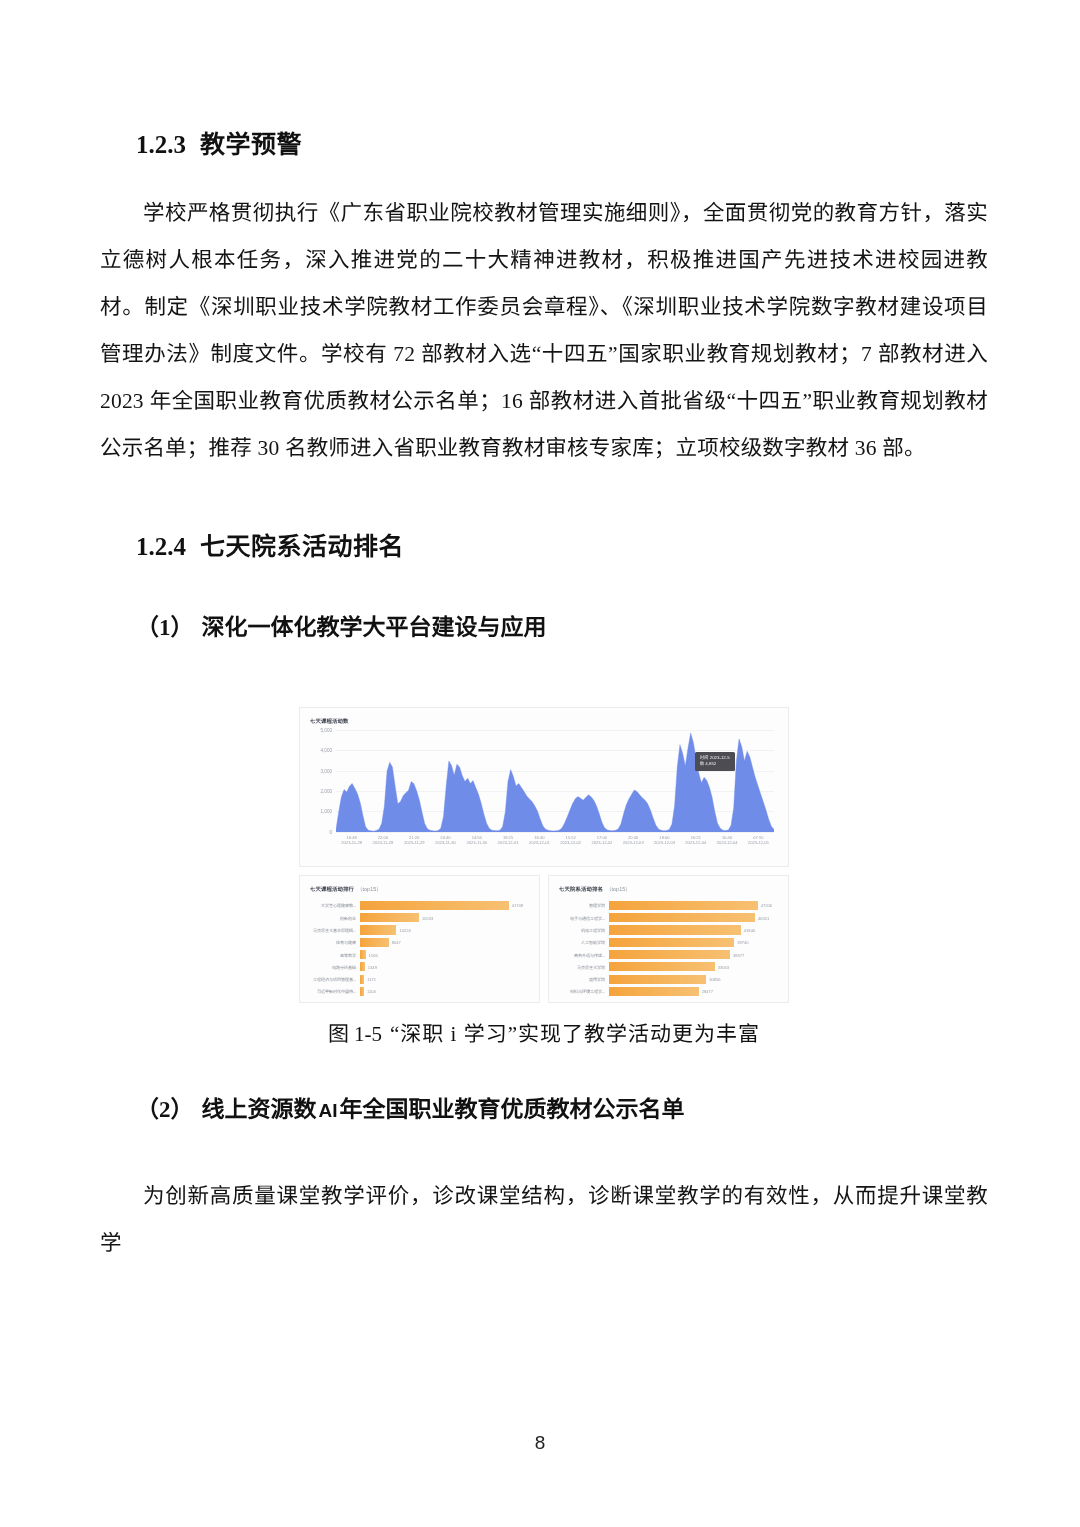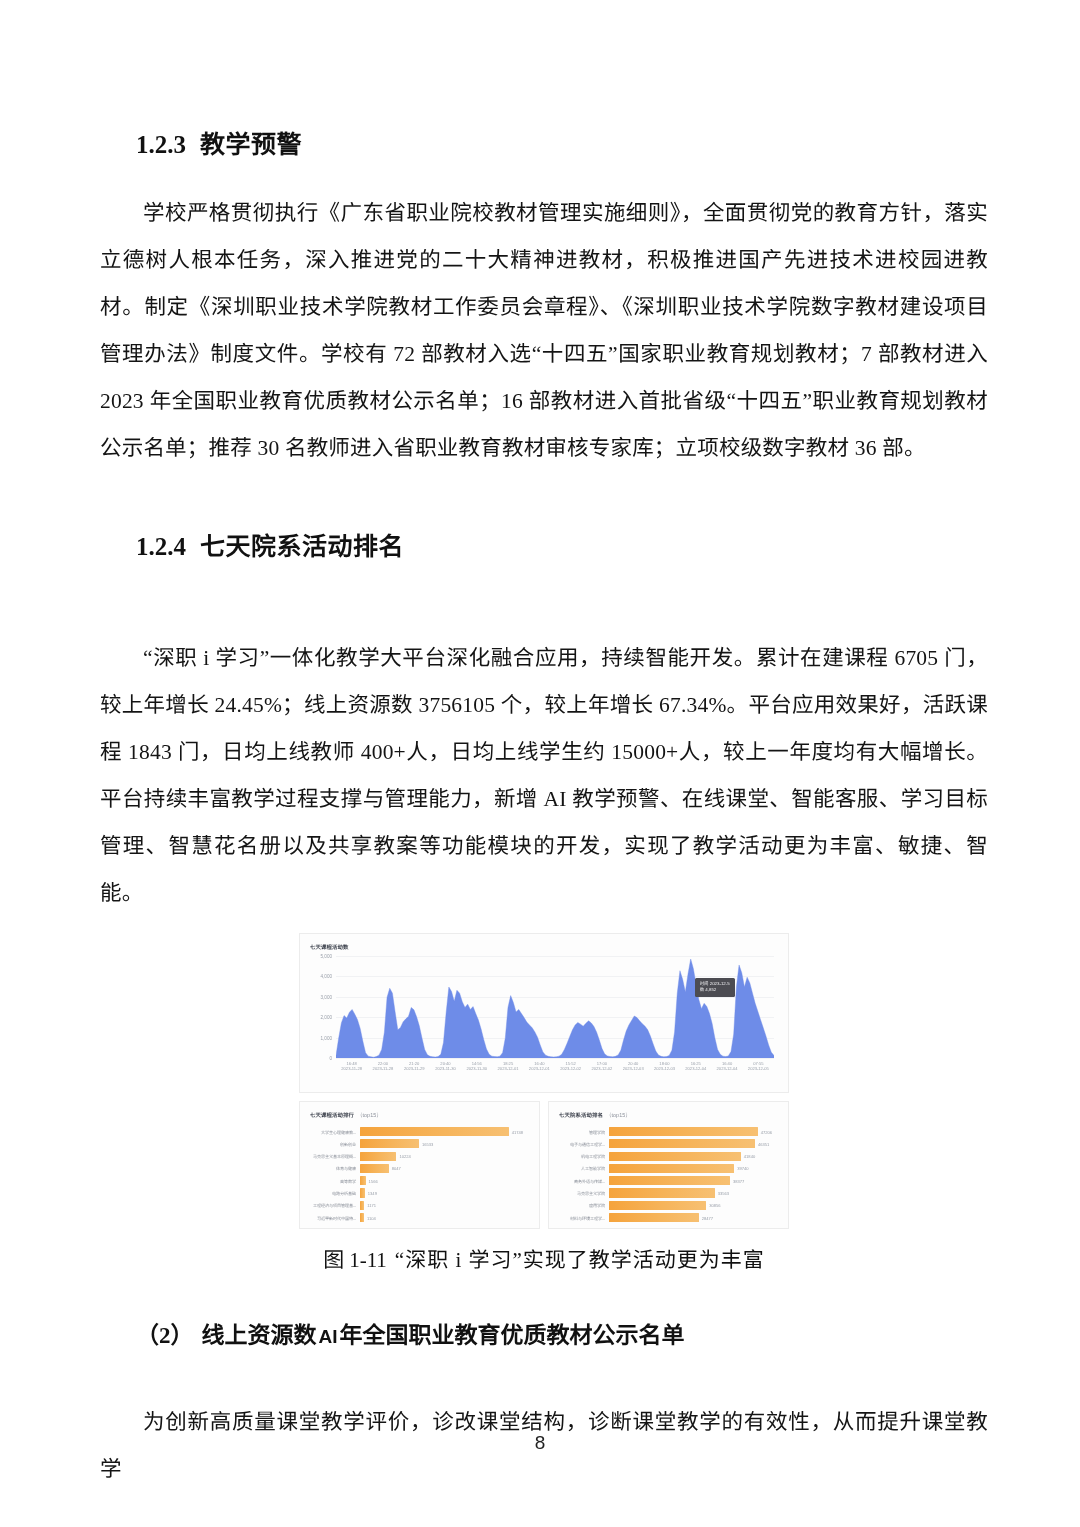"（1） 深化一体化教学大平台建设与应用" h4.h4 { html: none -> <h4> <span>（1）</span><span>深化一体化教学大平台建设与应用</span> </h4> }
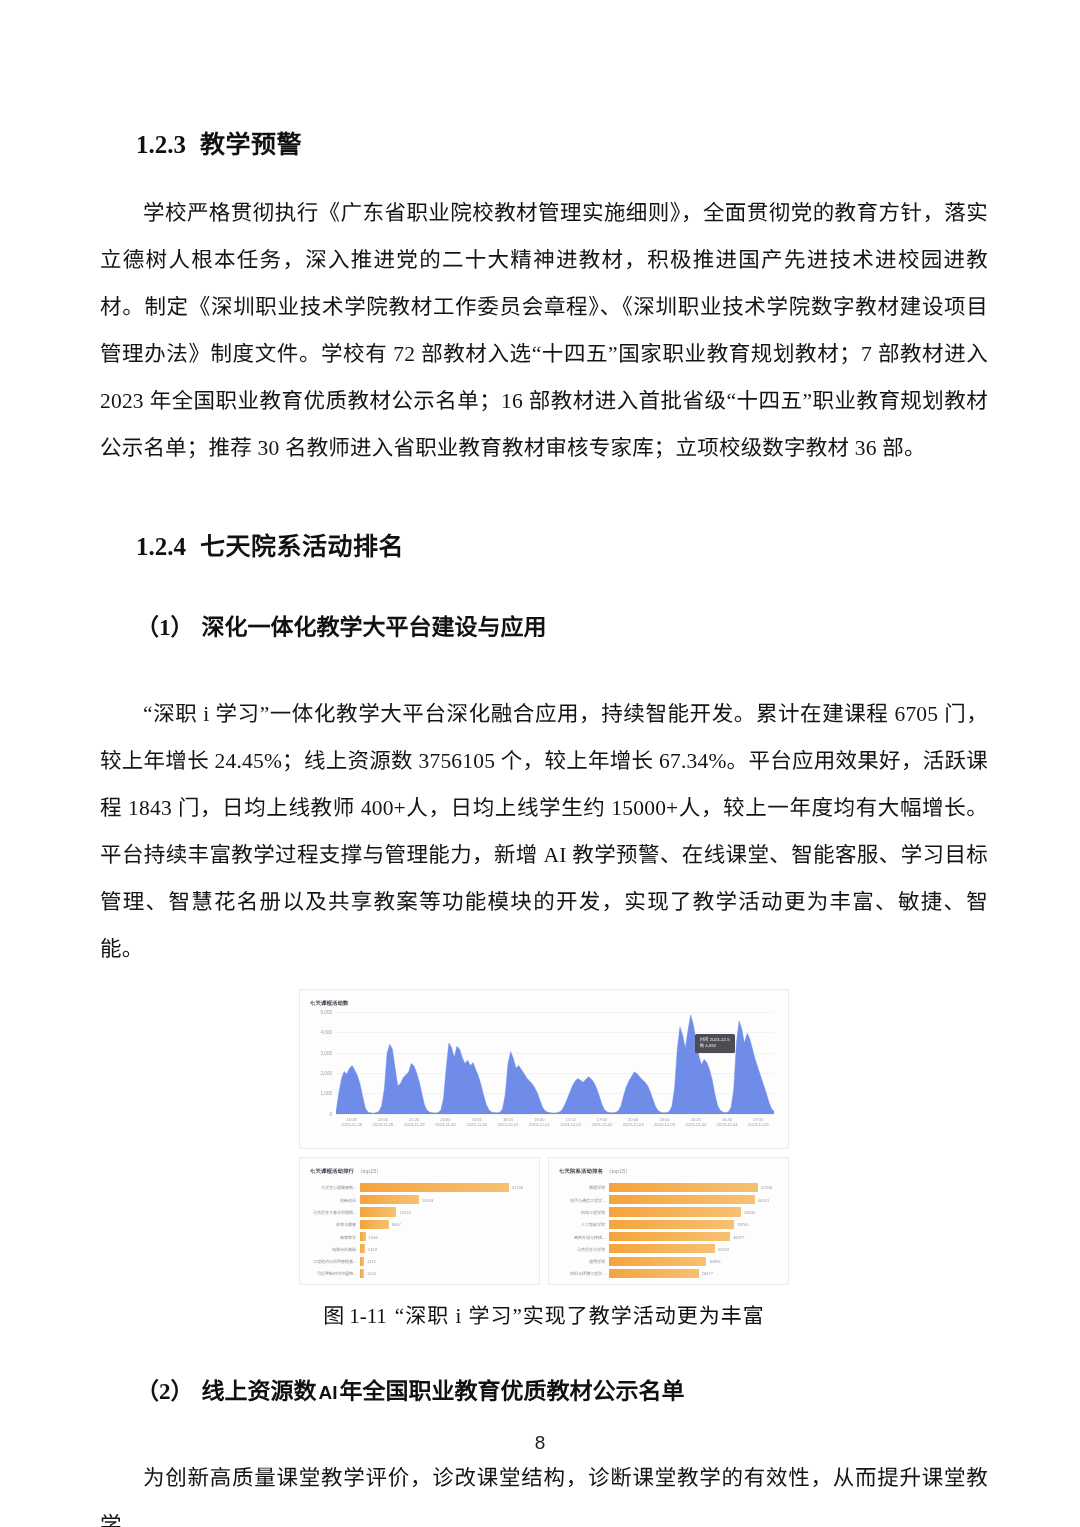"“深职 i 学习”一体化教学大平台深化融合应用，持续智能开发。累计在建课程" p.para { html: <p>“深职 i 学习”一体化教学大平台深化融合应用，持续智能开发。累计在建课程 6705 门，较上年增长 24.45%；线上资源数 3756105 个，较上年增长 67.34%。平台应用效果好，活跃课程 1843 门，日均上线教师 400+人，日均上线学生约 15000+人，较上一年度均有大幅增长。平台持续丰富教学过程支撑与管理能力，新增 AI 教学预警、在线课堂、智能客服、学习目标管理、智慧花名册以及共享教案等功能模块的开发，实现了教学活动更为丰富、敏捷、智能。</p> -> none }
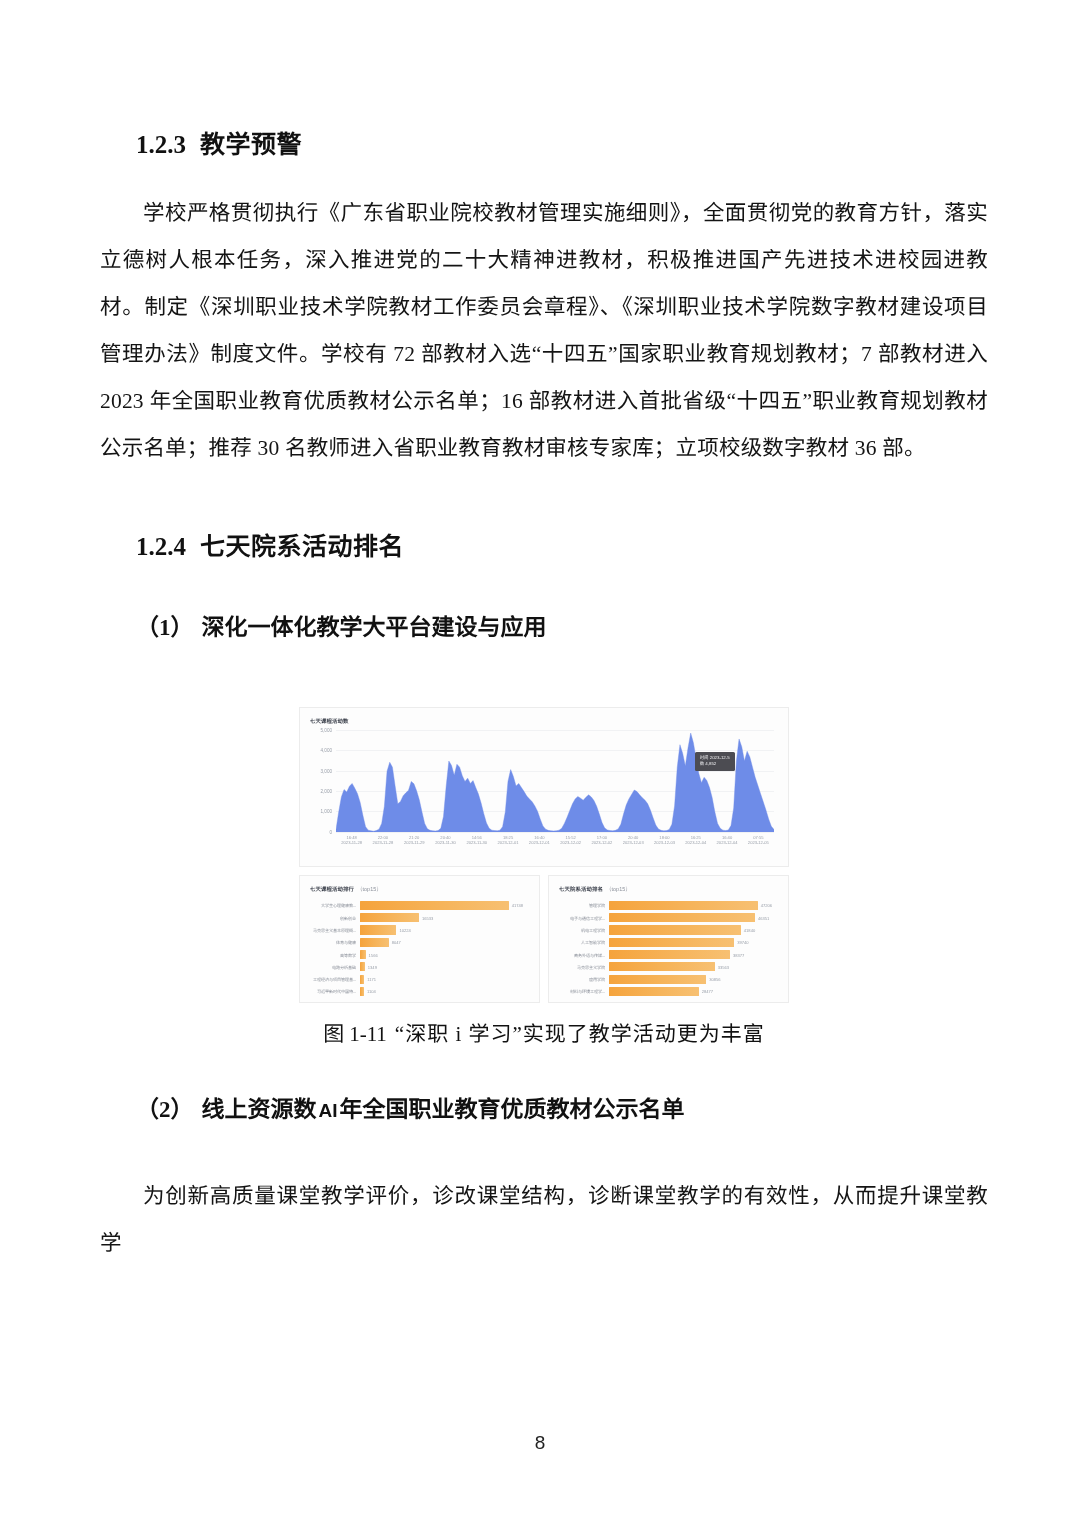"1-11" span.cnum { text: 1-11 -> 1-5 }
